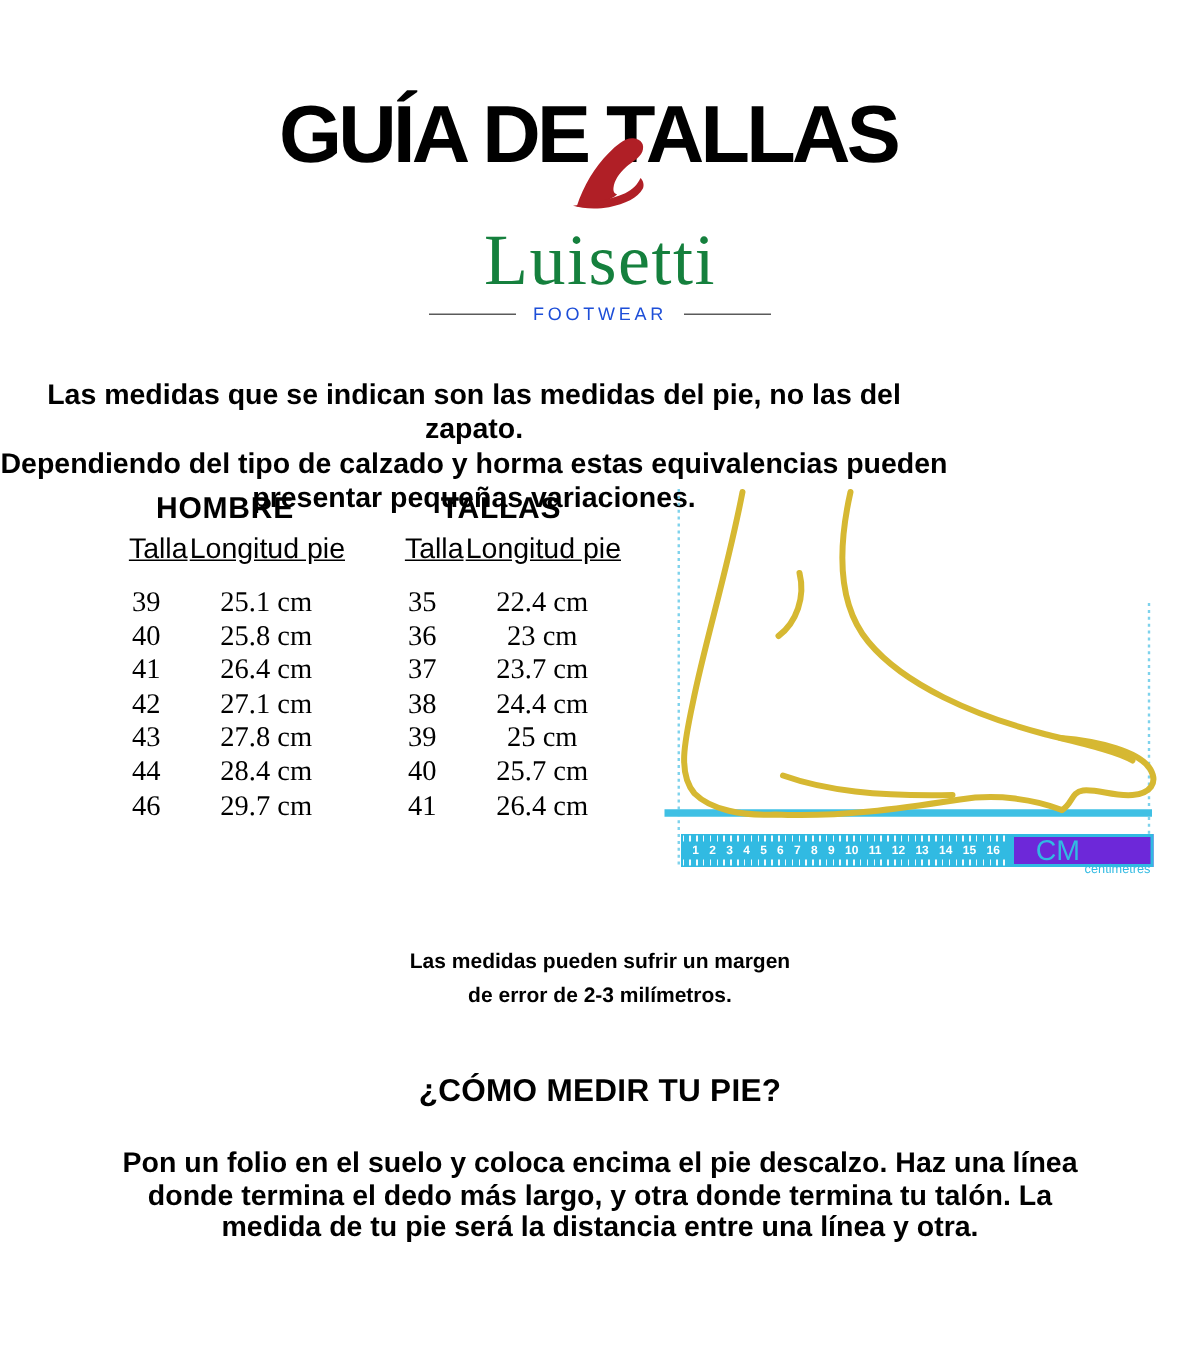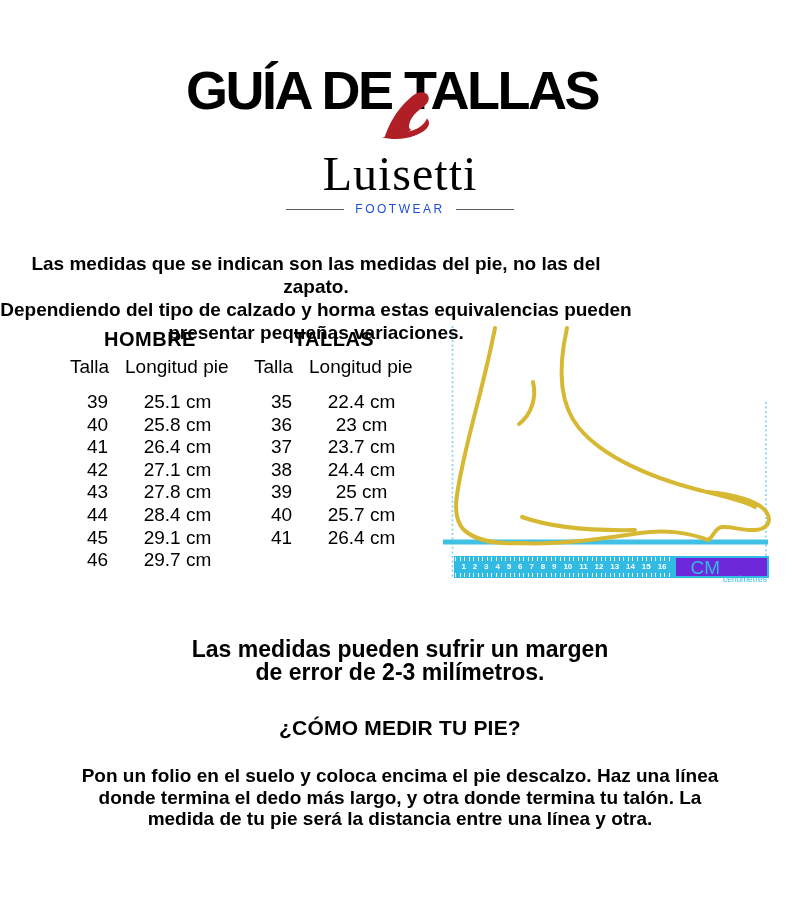"Luisetti" .brand-name { color: #000000 -> #15803d }
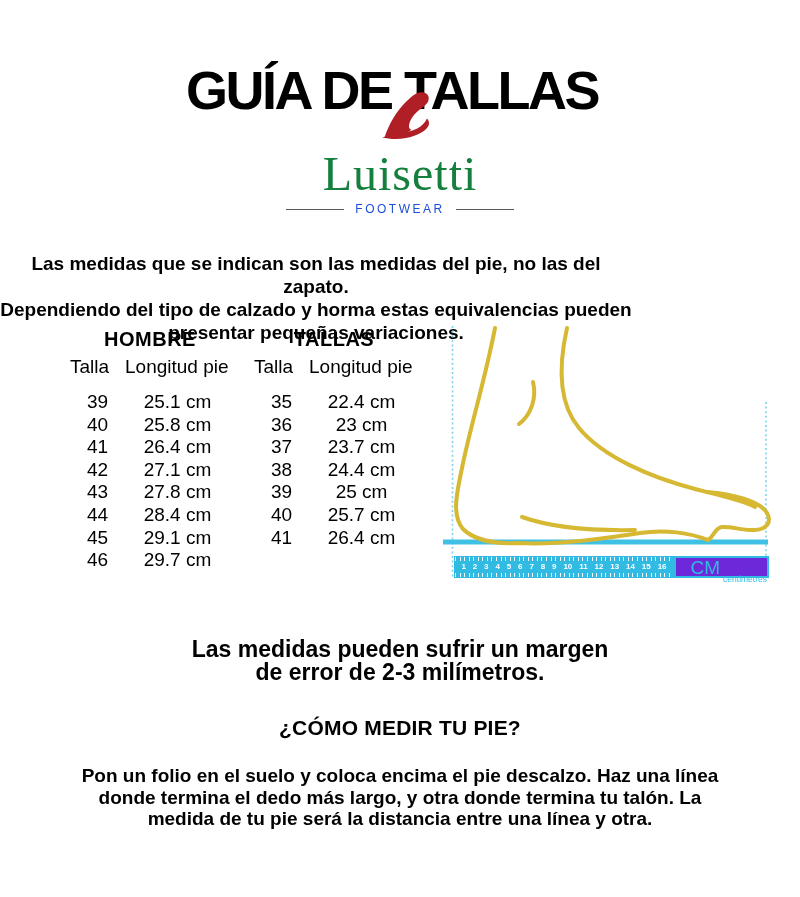"Talla" .thead span { text-align: left -> right; text-decoration: none -> underline }
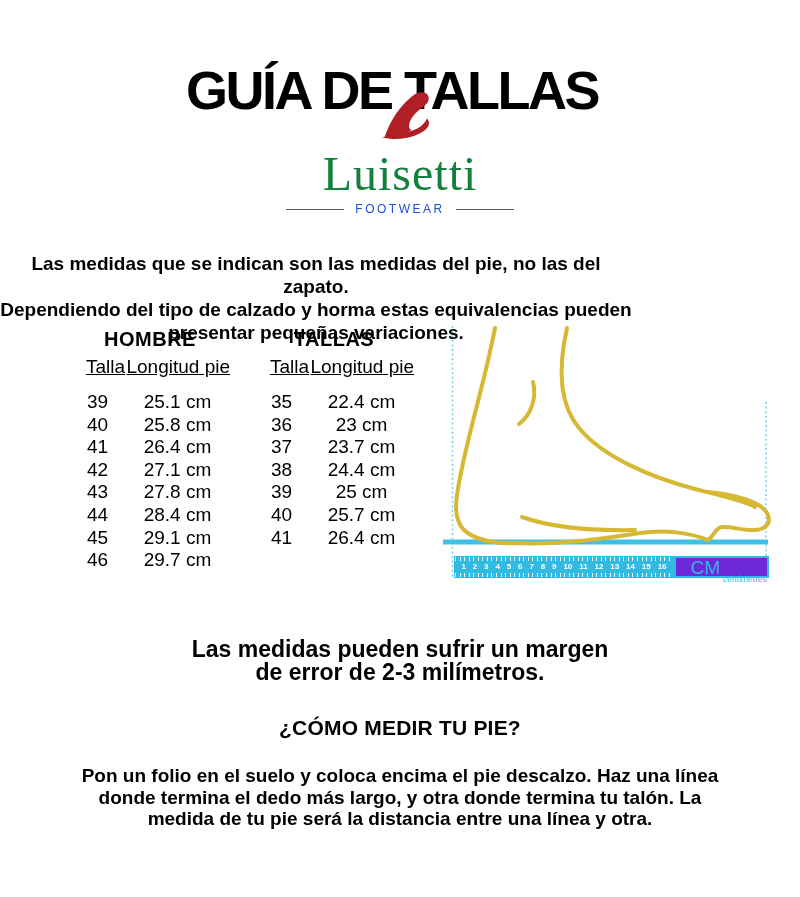"39" .trows .trow { font-family: none -> Liberation Serif, serif }
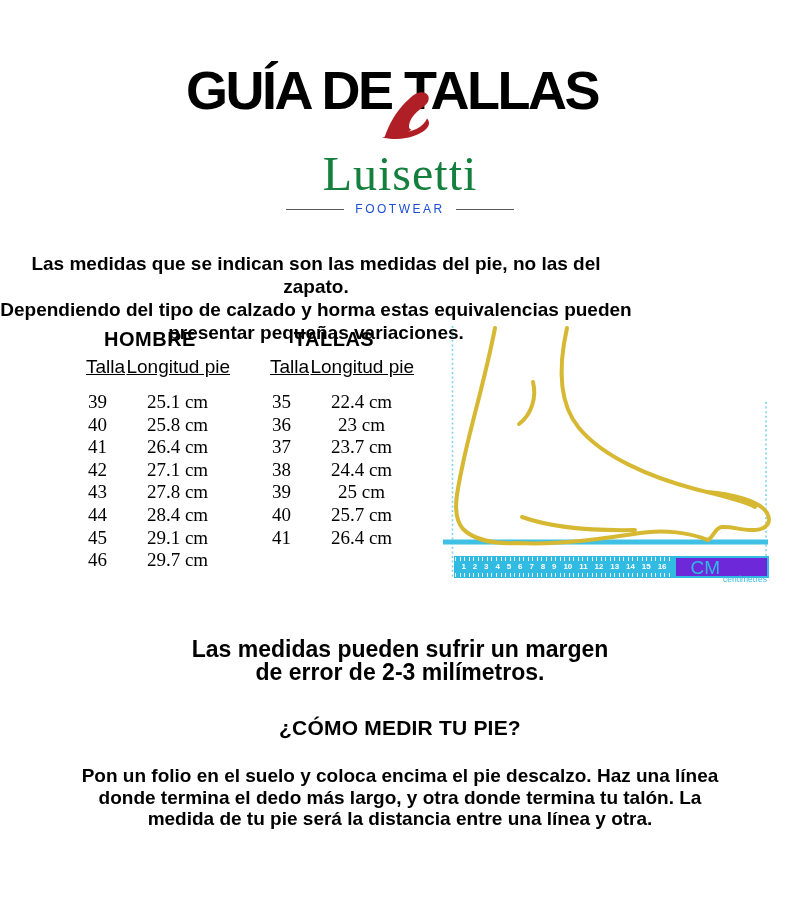"45" div.trow { html: <div> <span>45</span> <span>29.1 cm</span> </div> -> none }
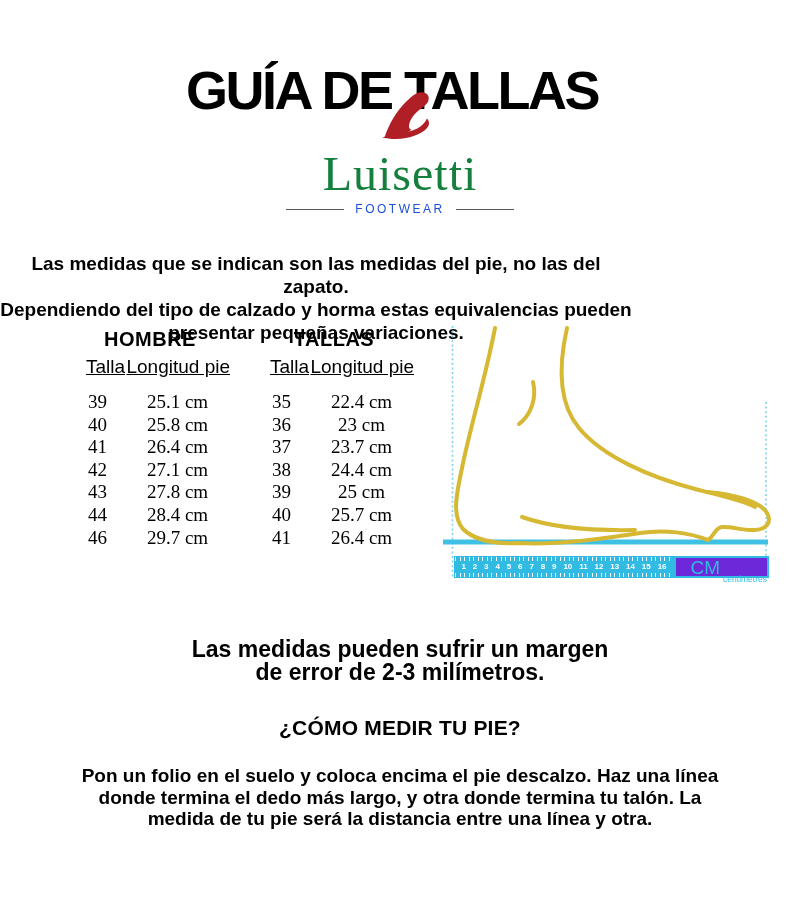"Las medidas pueden sufrir un" .note-margin { font-size: 23px -> 14px }
